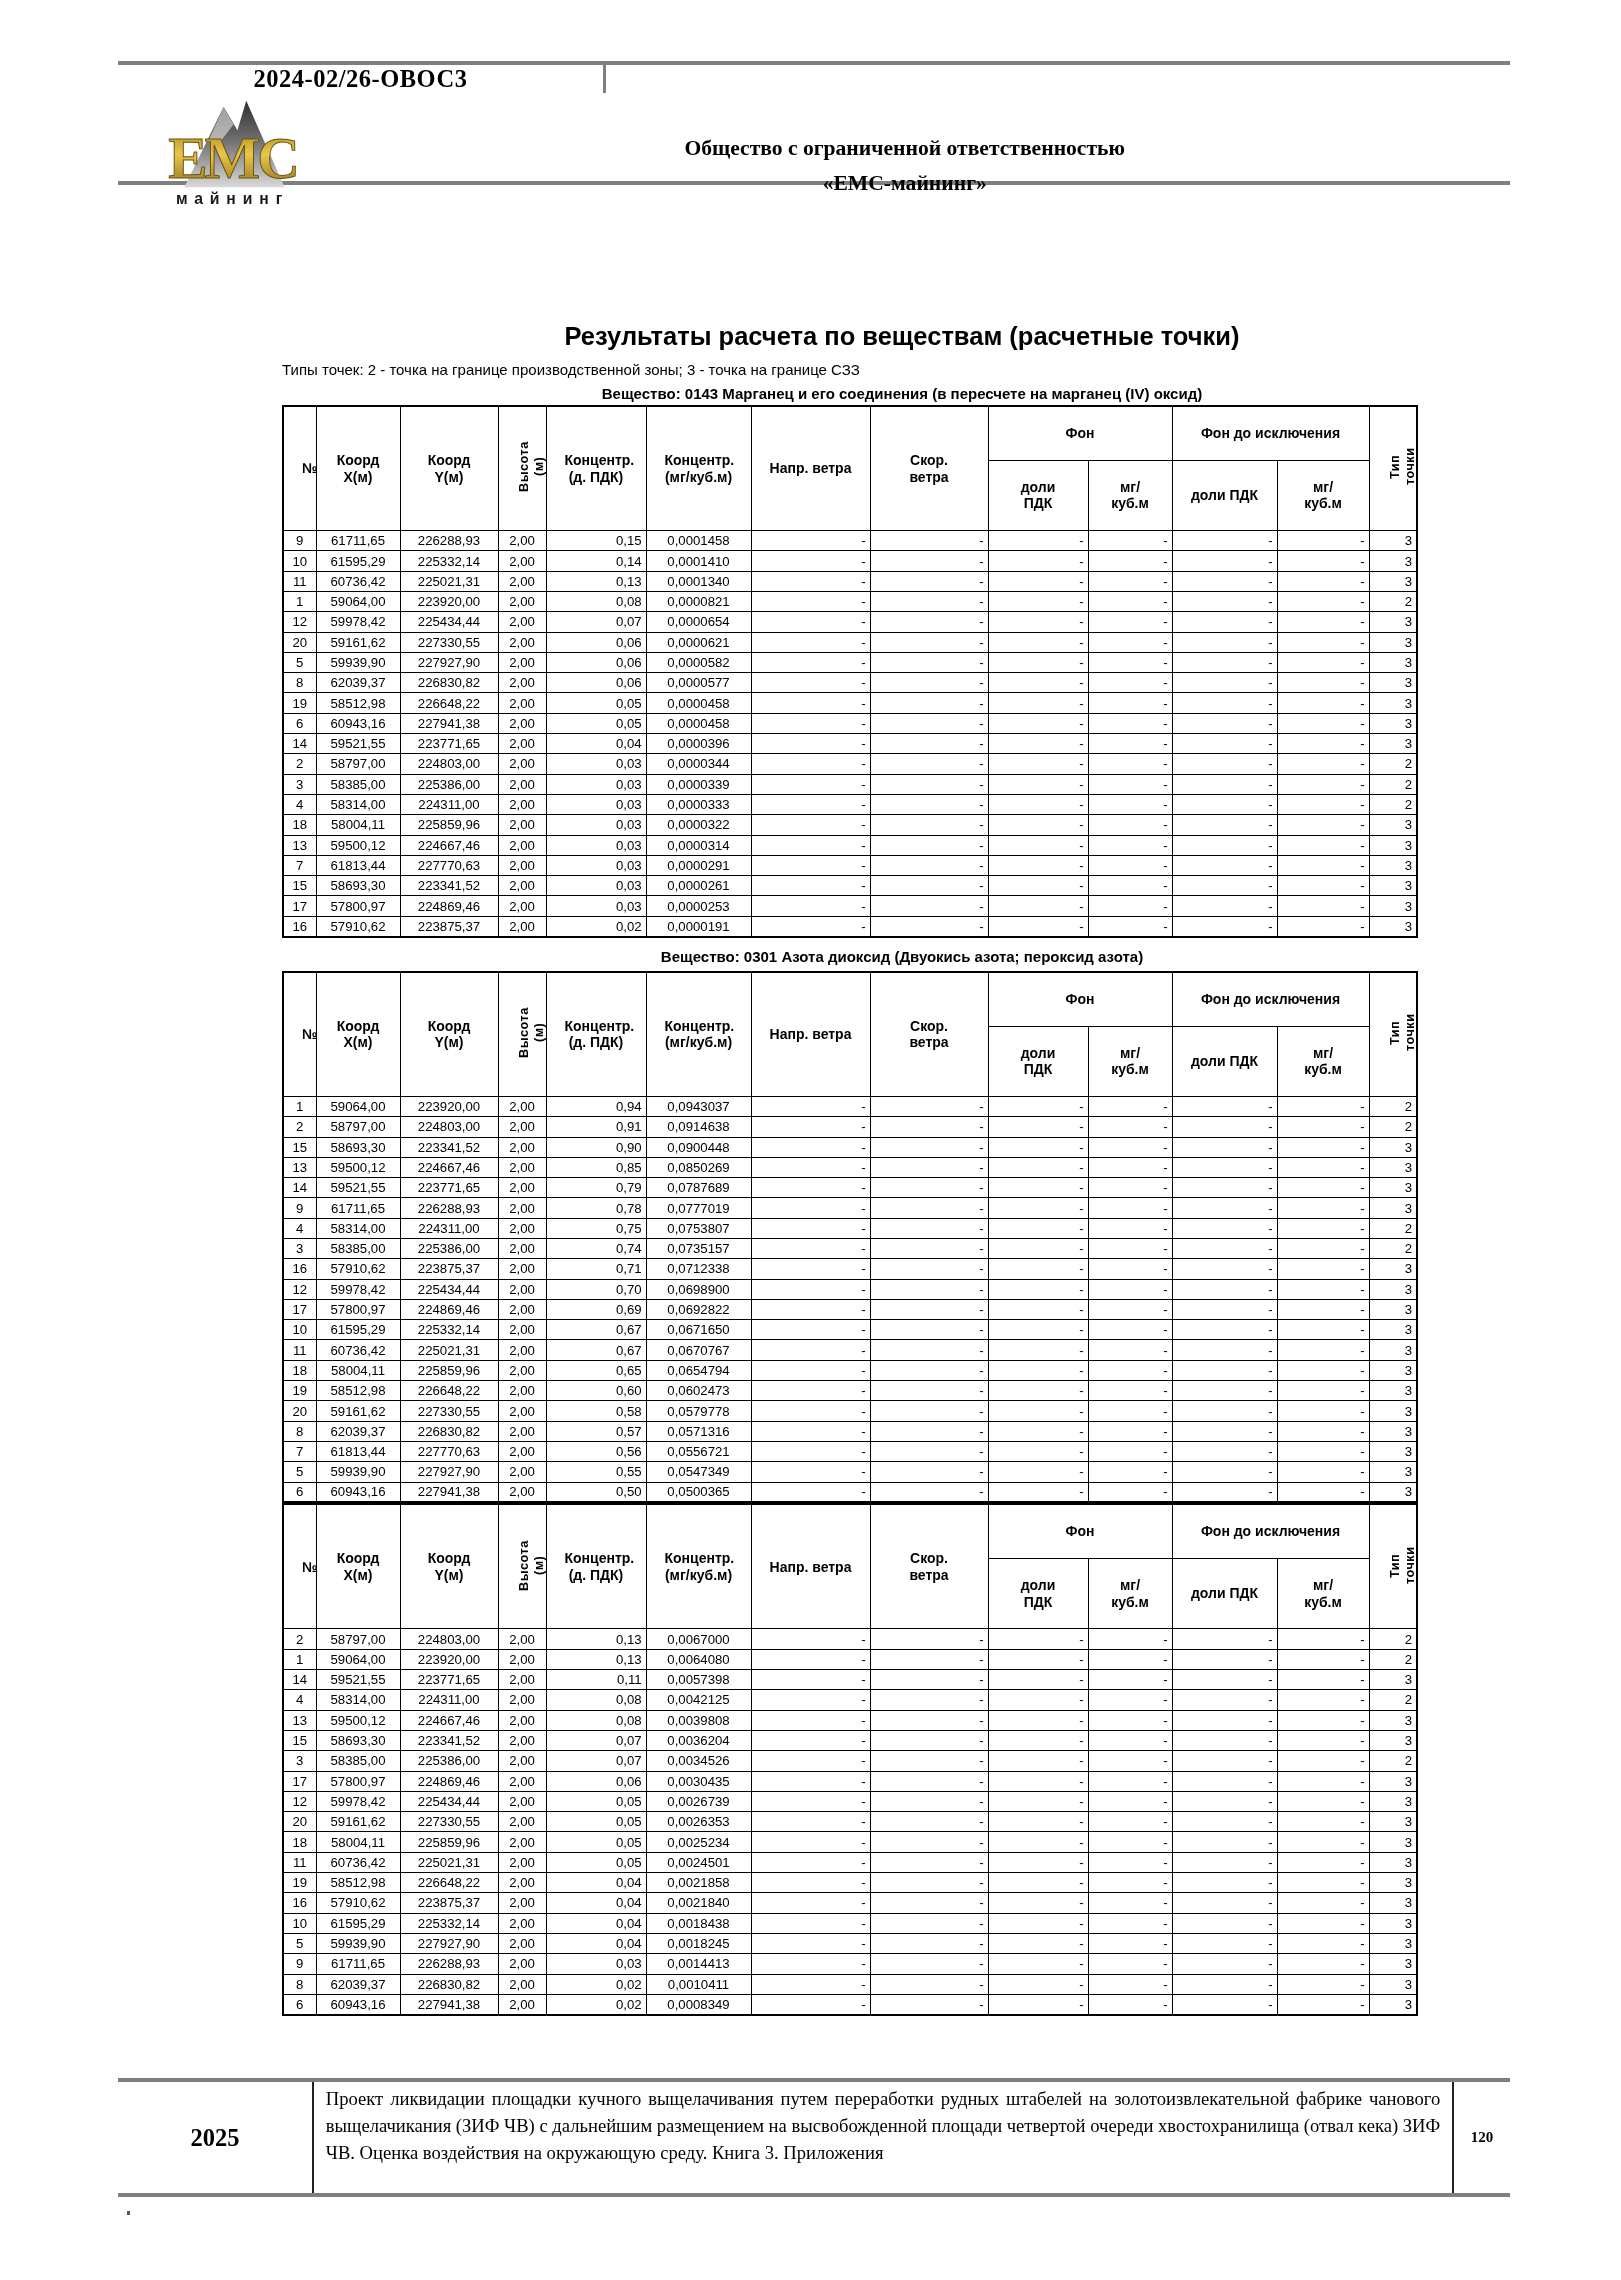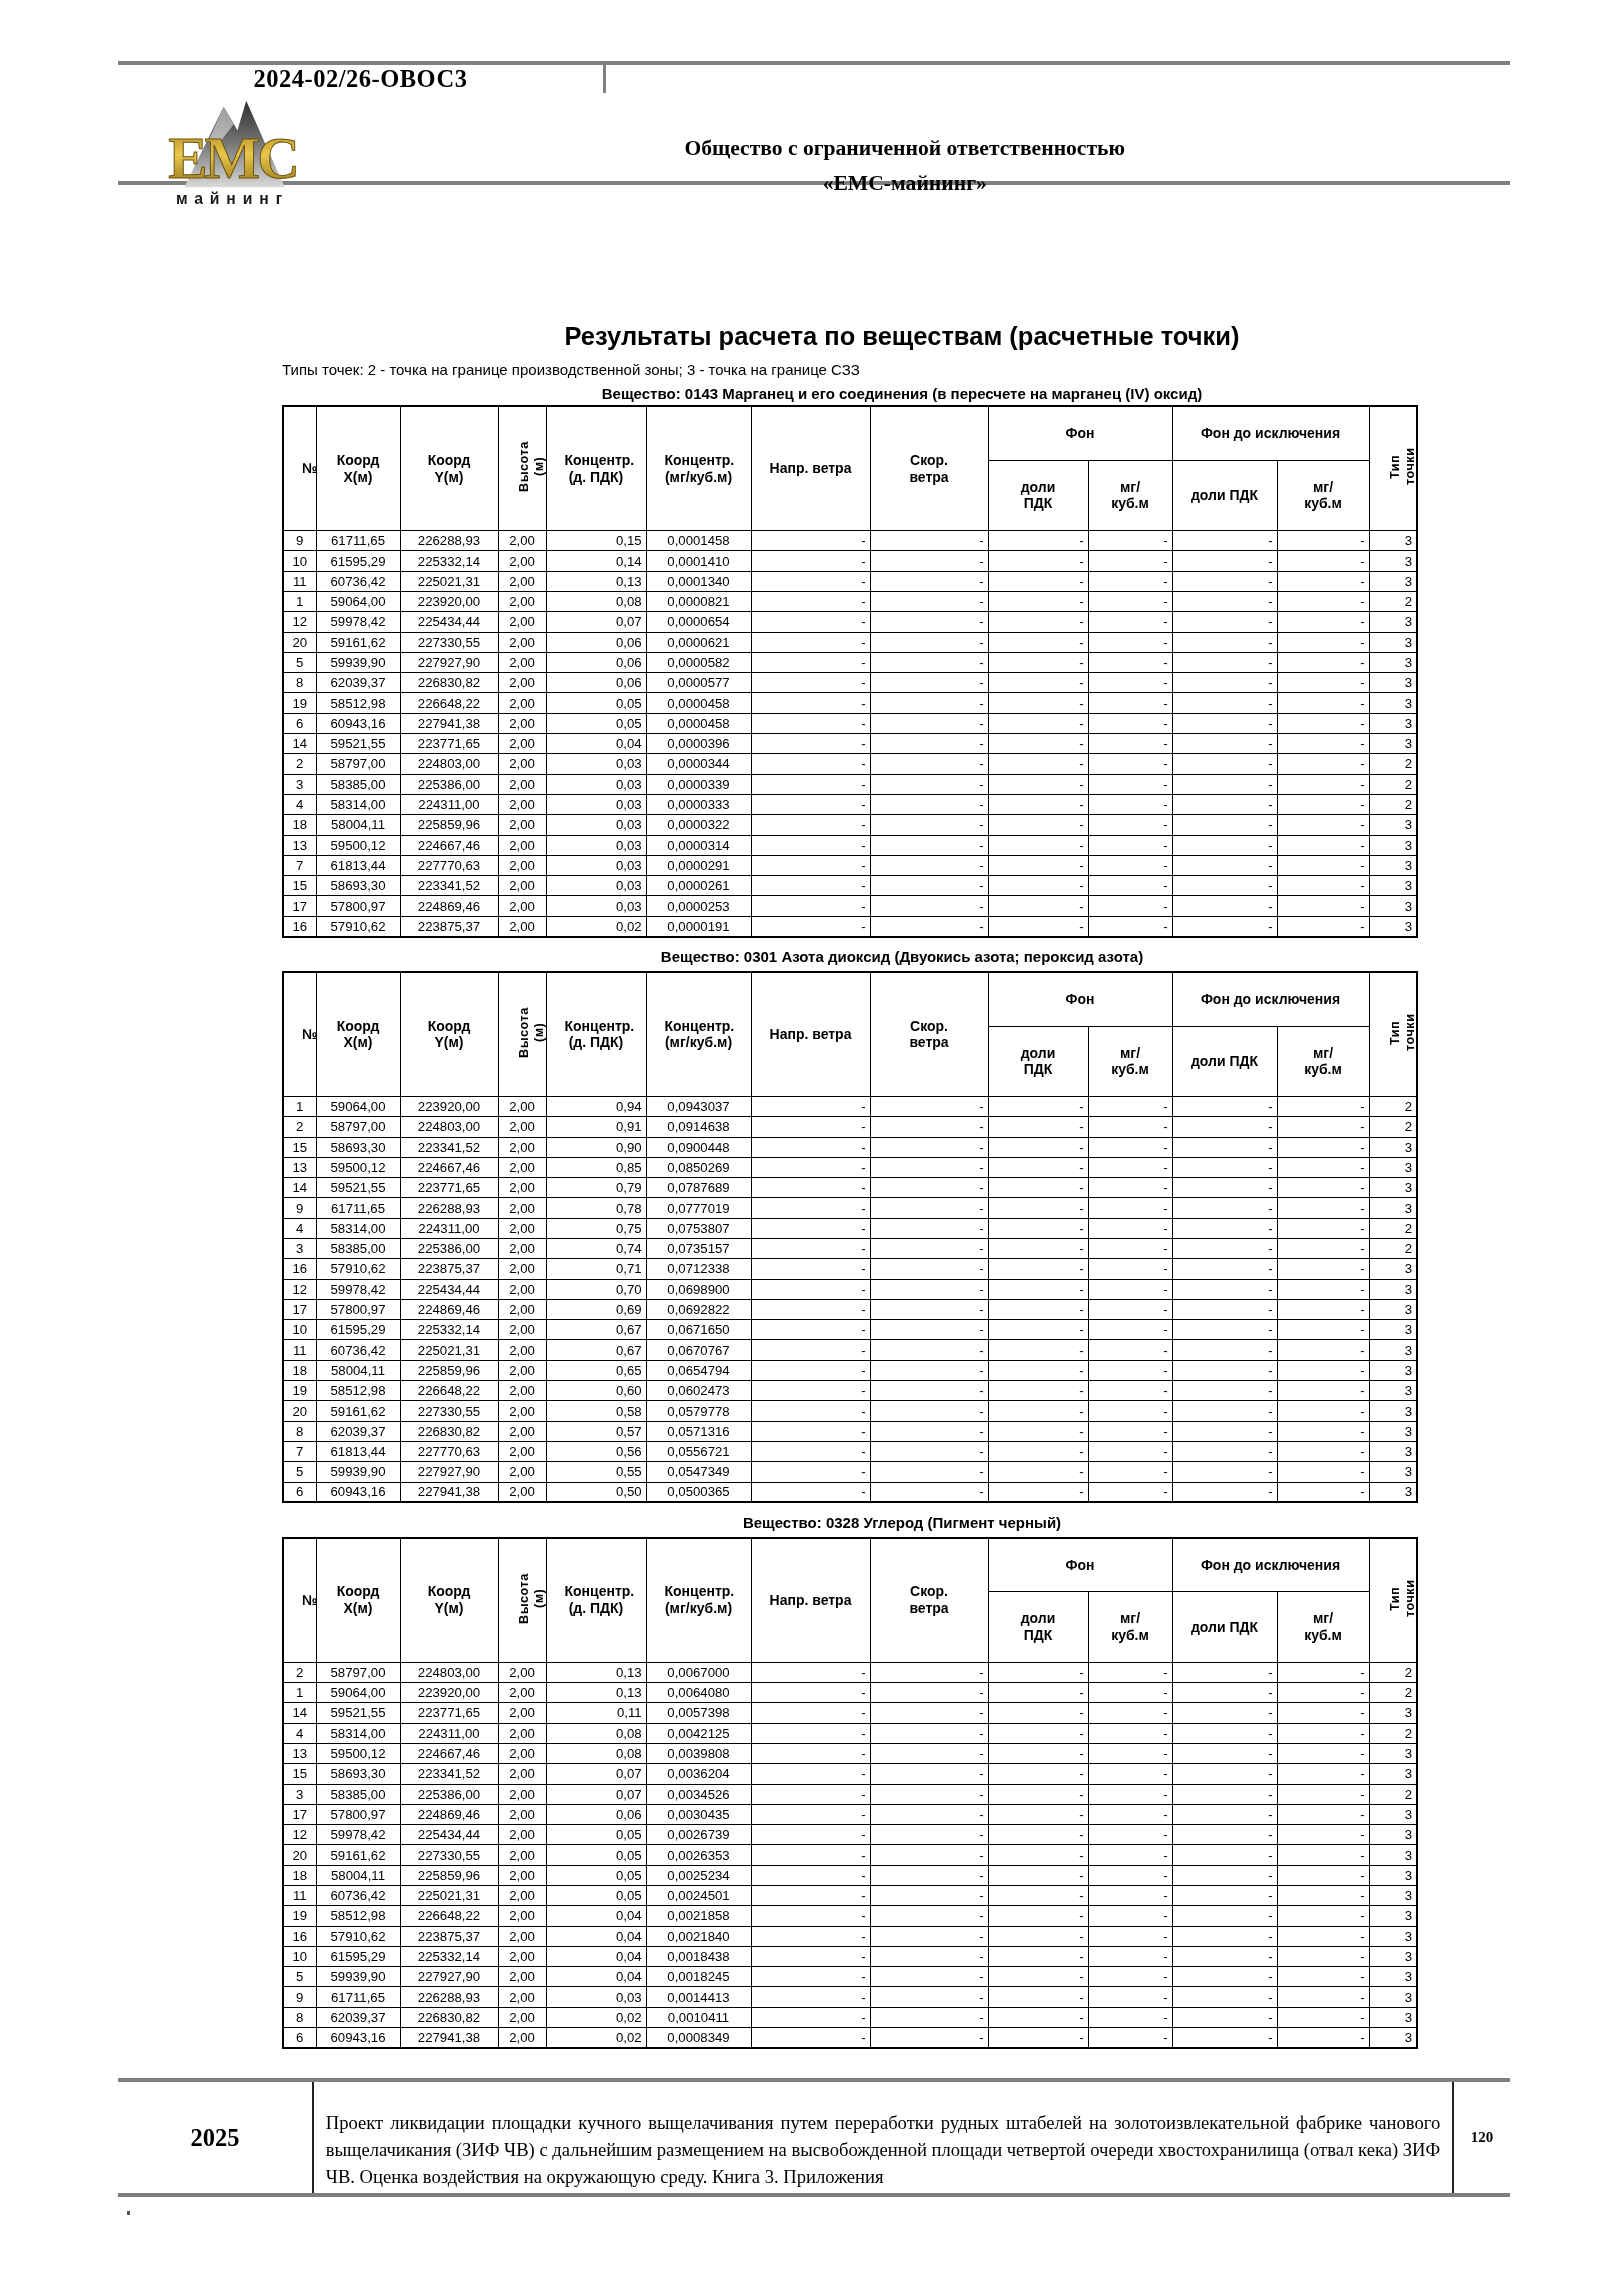"Вещество: 0328 Углерод (Пигмент черный)" div.table-caption { html: <div>Вещество: 0328 Углерод (Пигмент черный)</div> -> none }
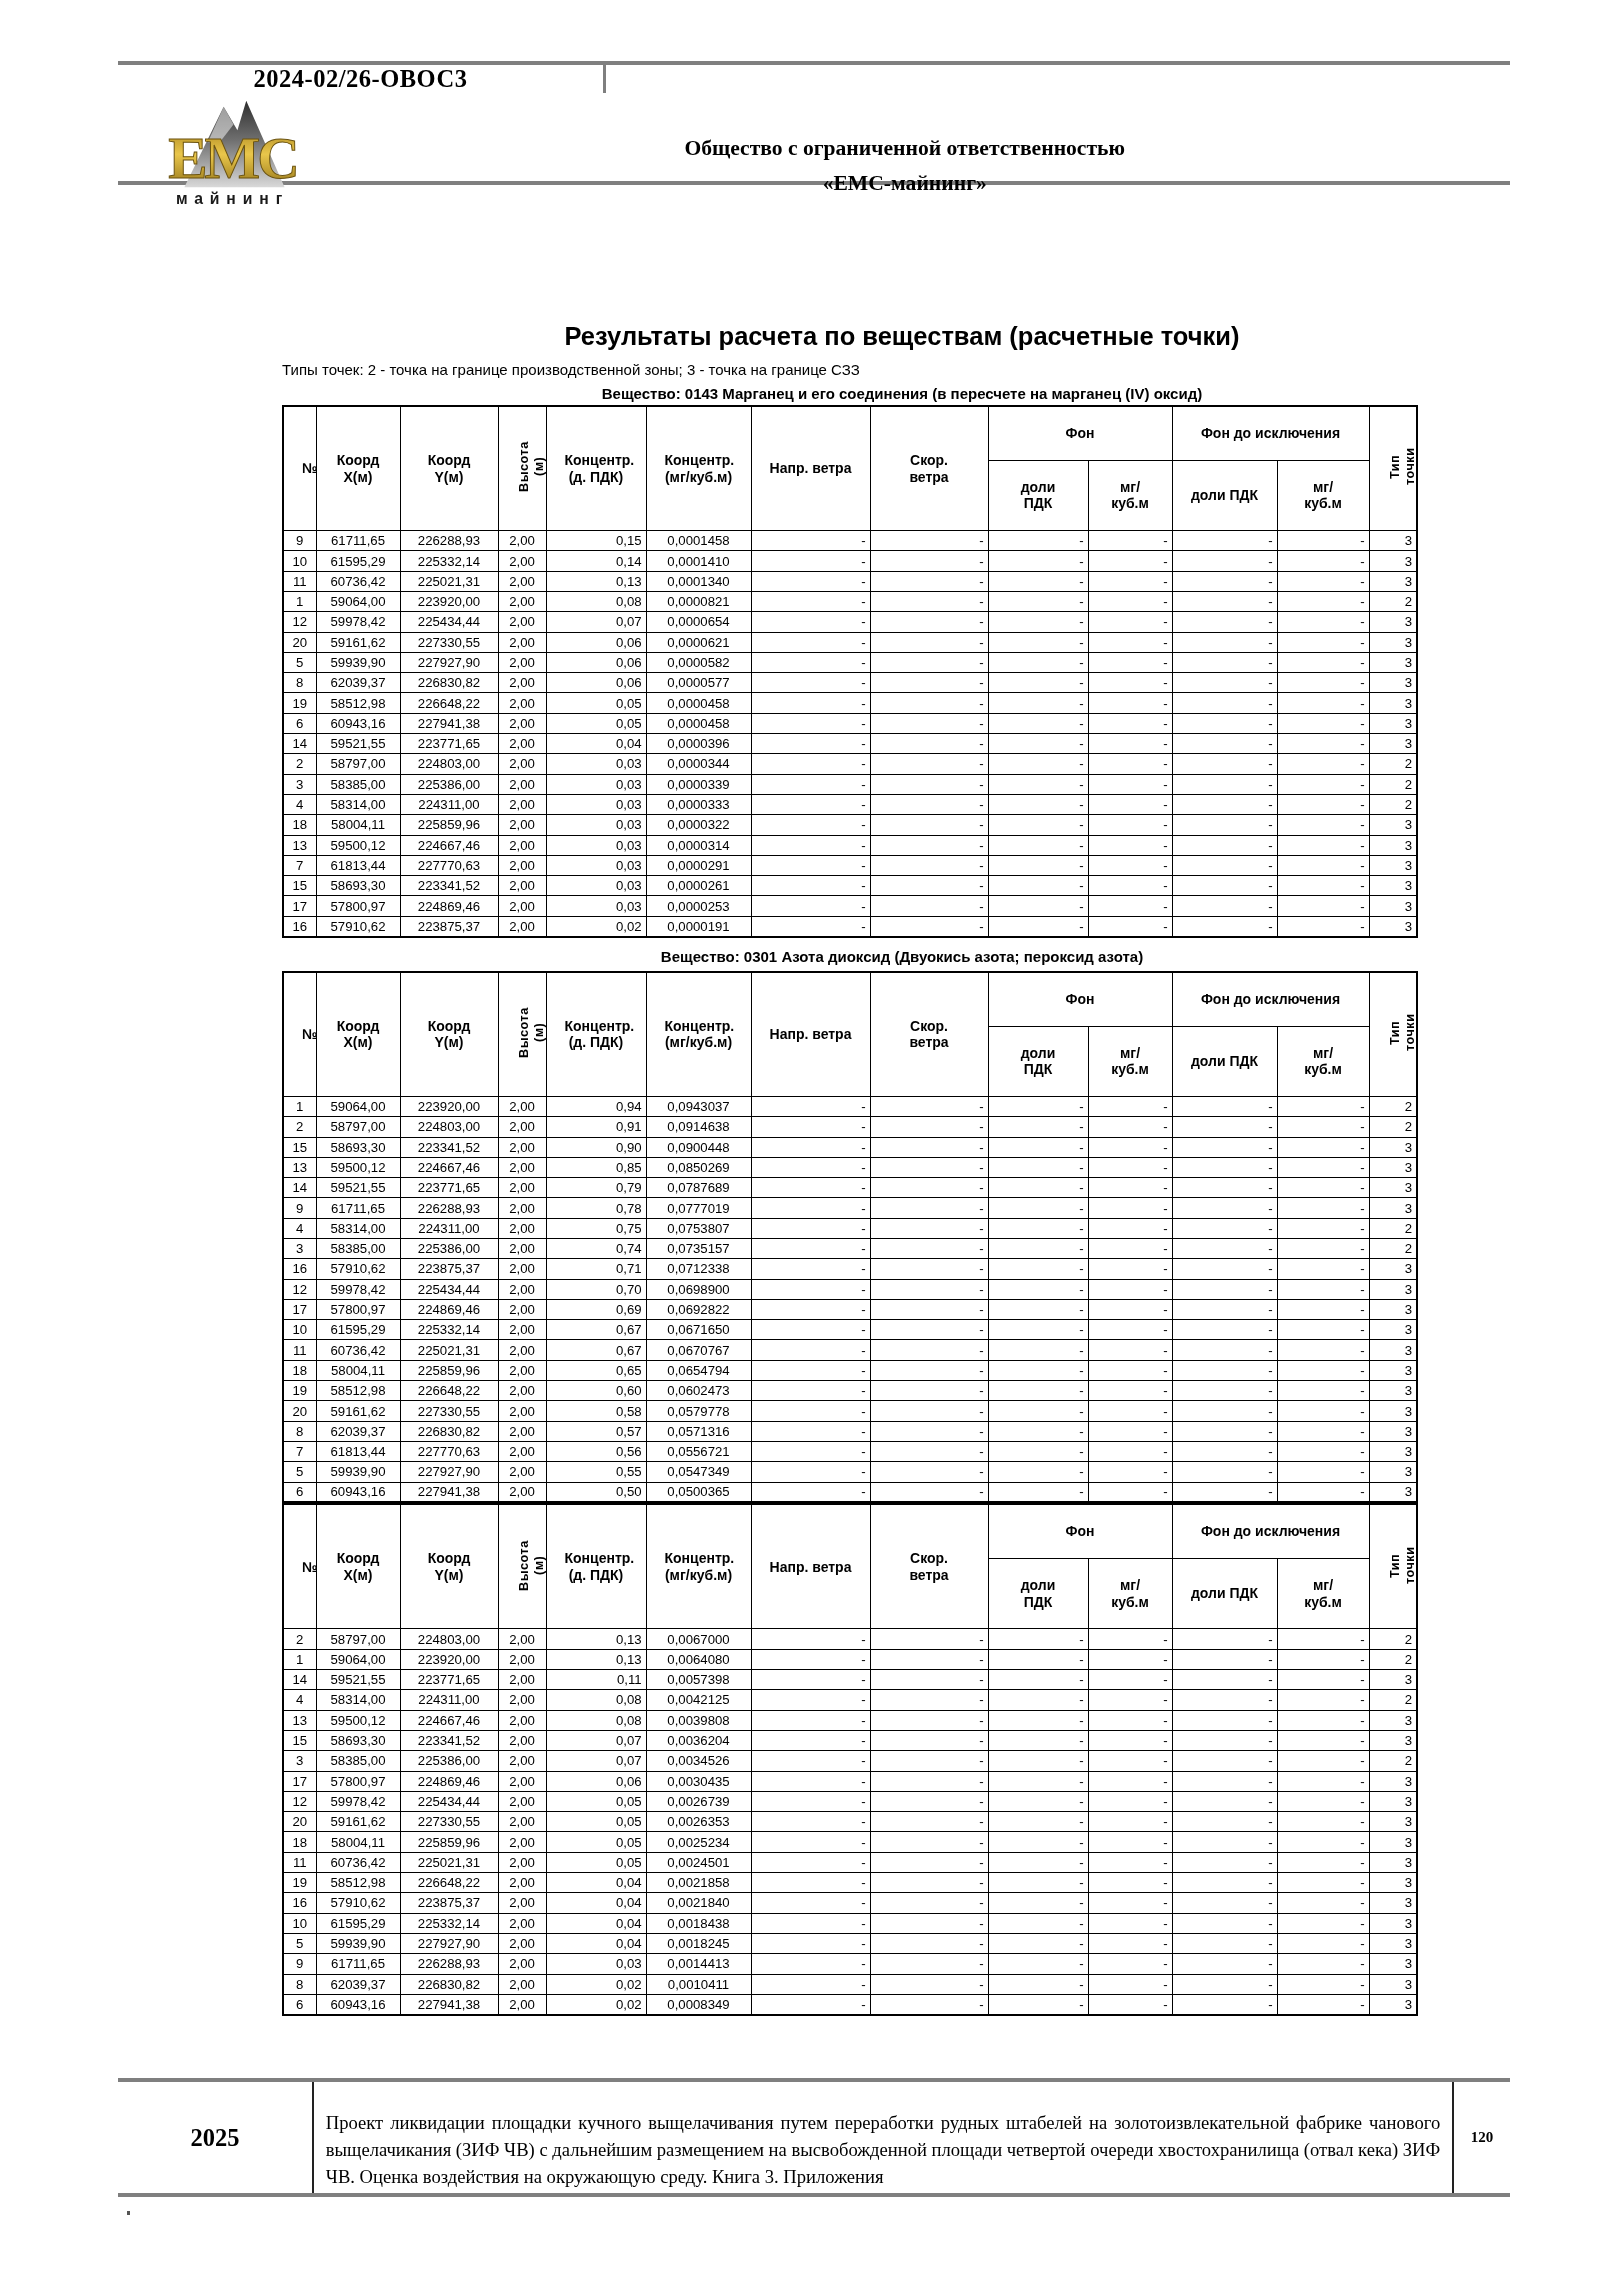"Проект ликвидации площадки кучного" .ftr-text { align-items: flex-end -> flex-start }
